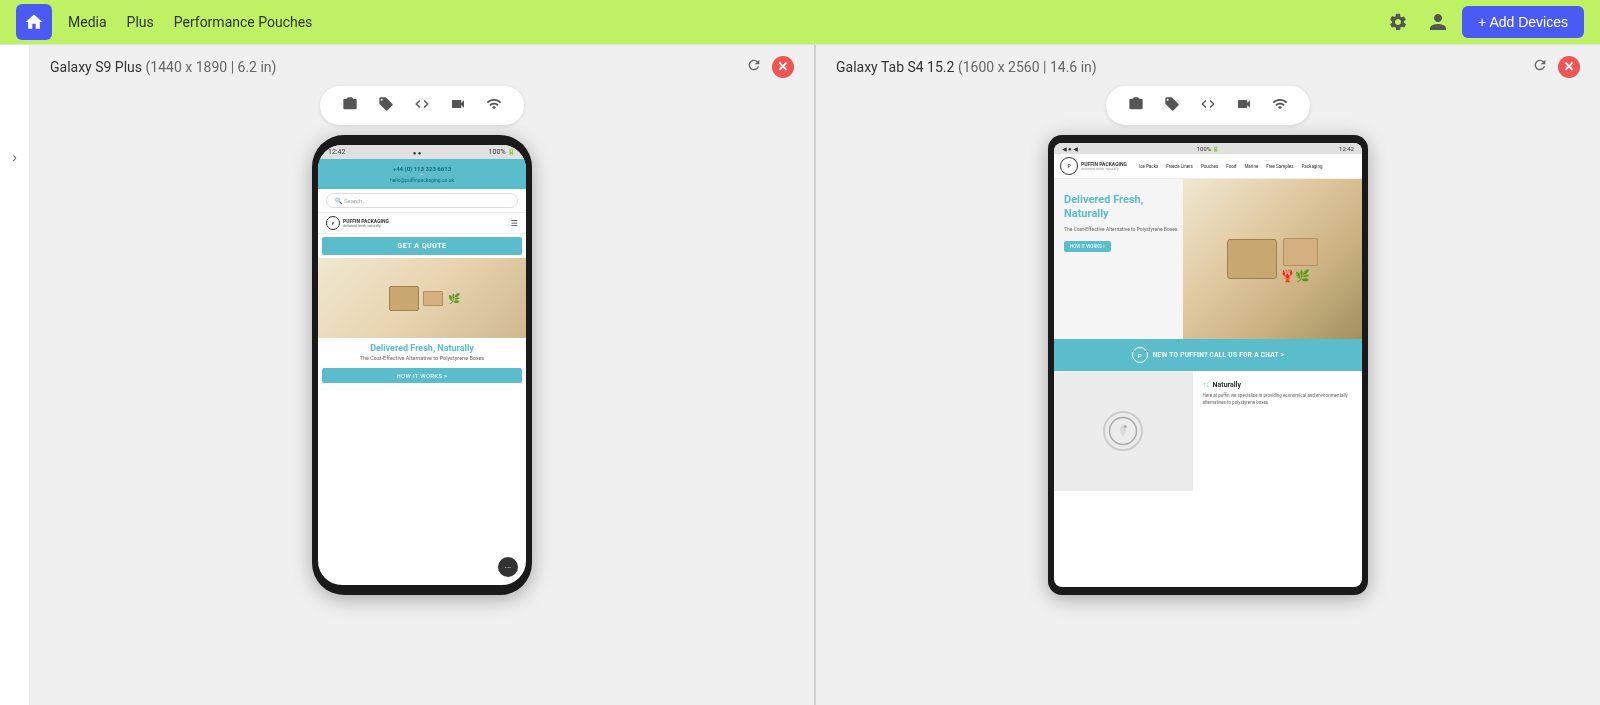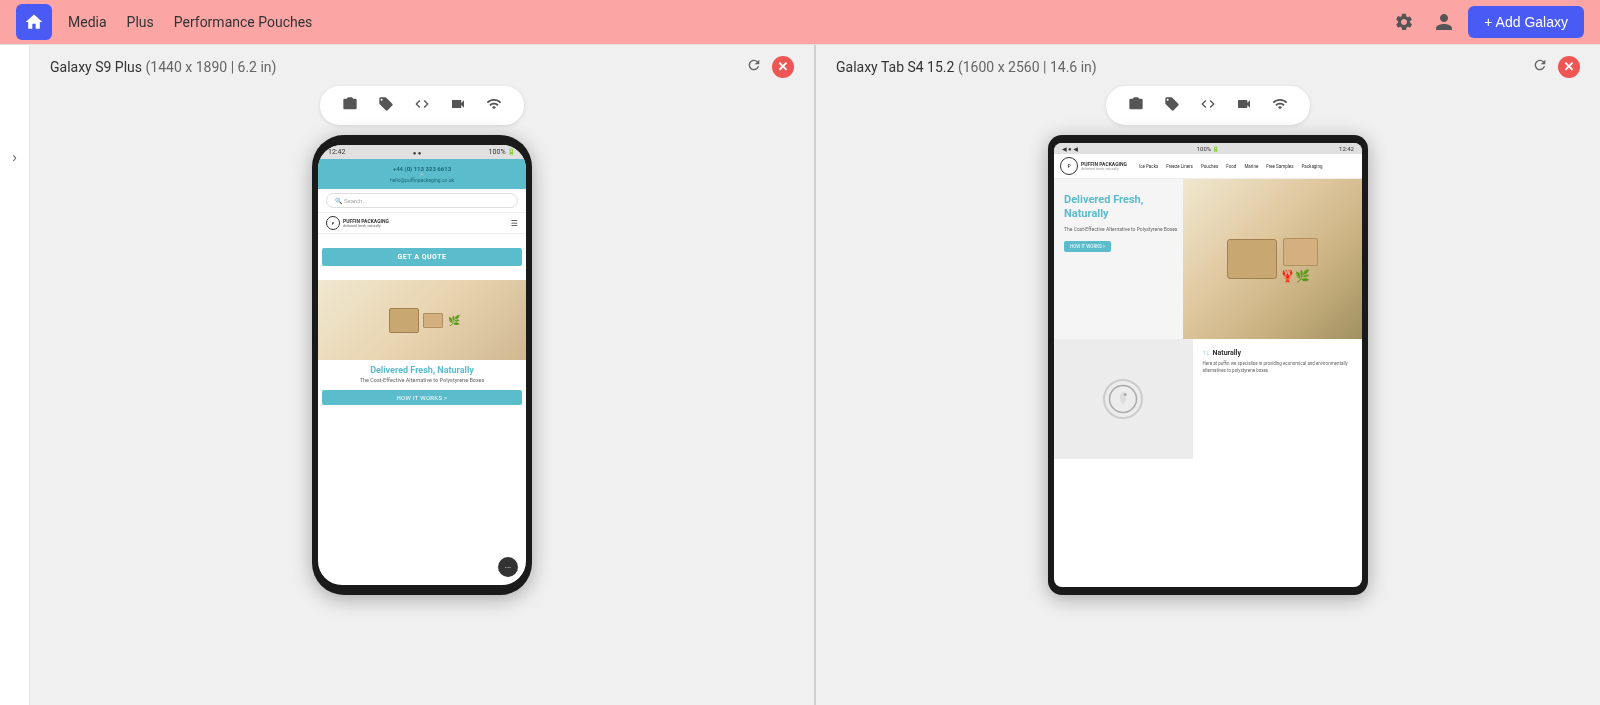"Media" .topnav { background: #fca5a5 -> #bef264 }
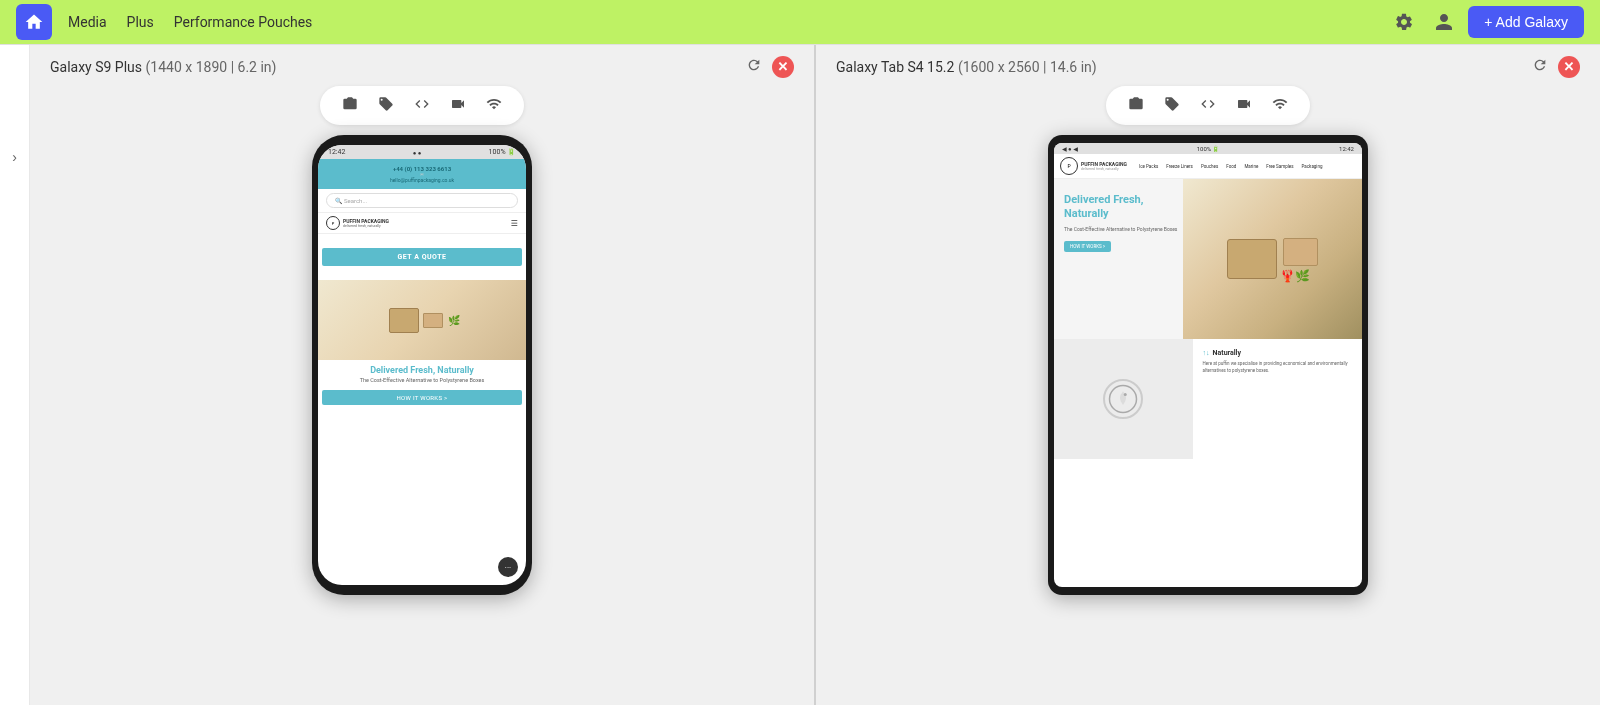"+ Add Galaxy" button.add-devices-btn { text: Galaxy -> Devices }
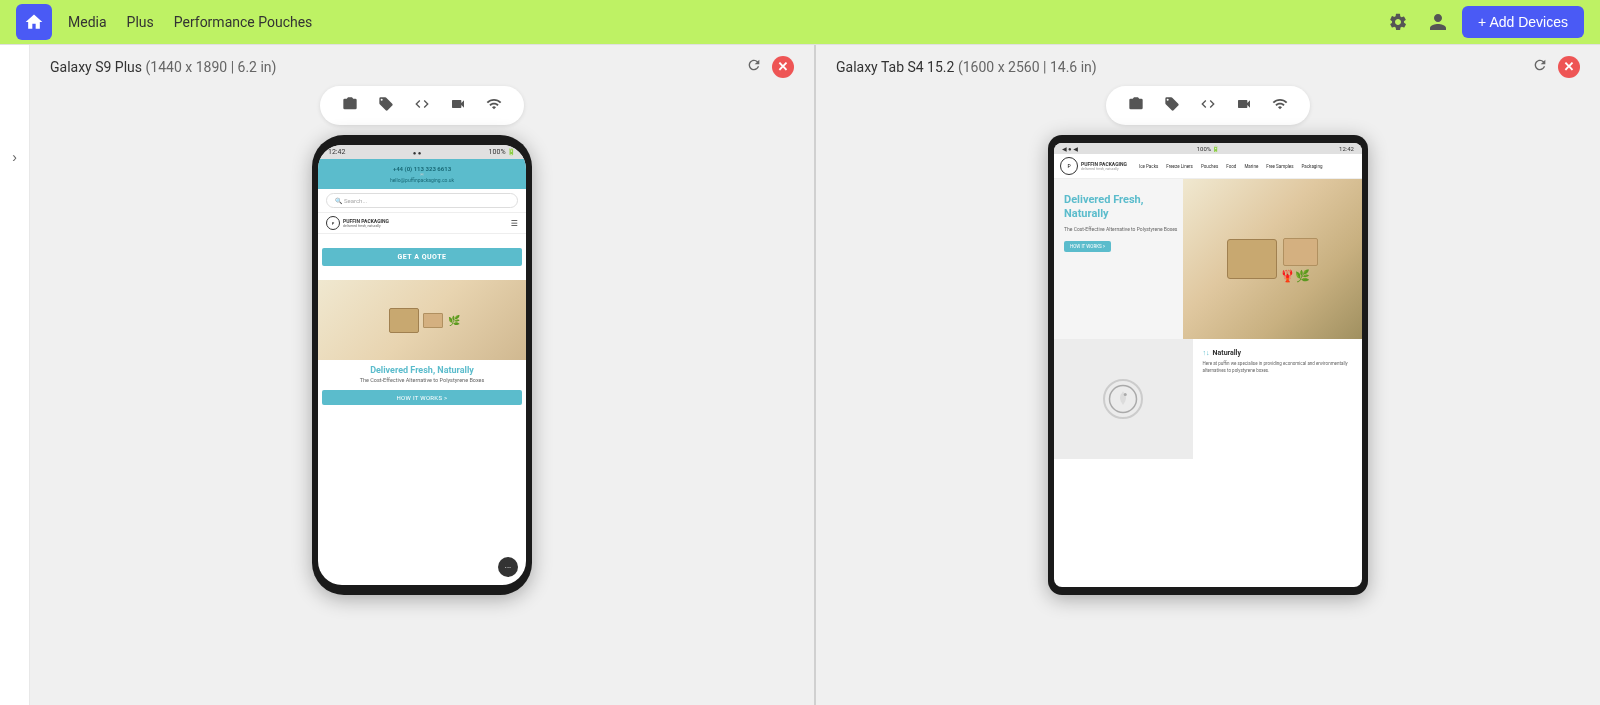"GET A QUOTE" .site-cta-btn { margin: 14px 4px -> 3px 4px }
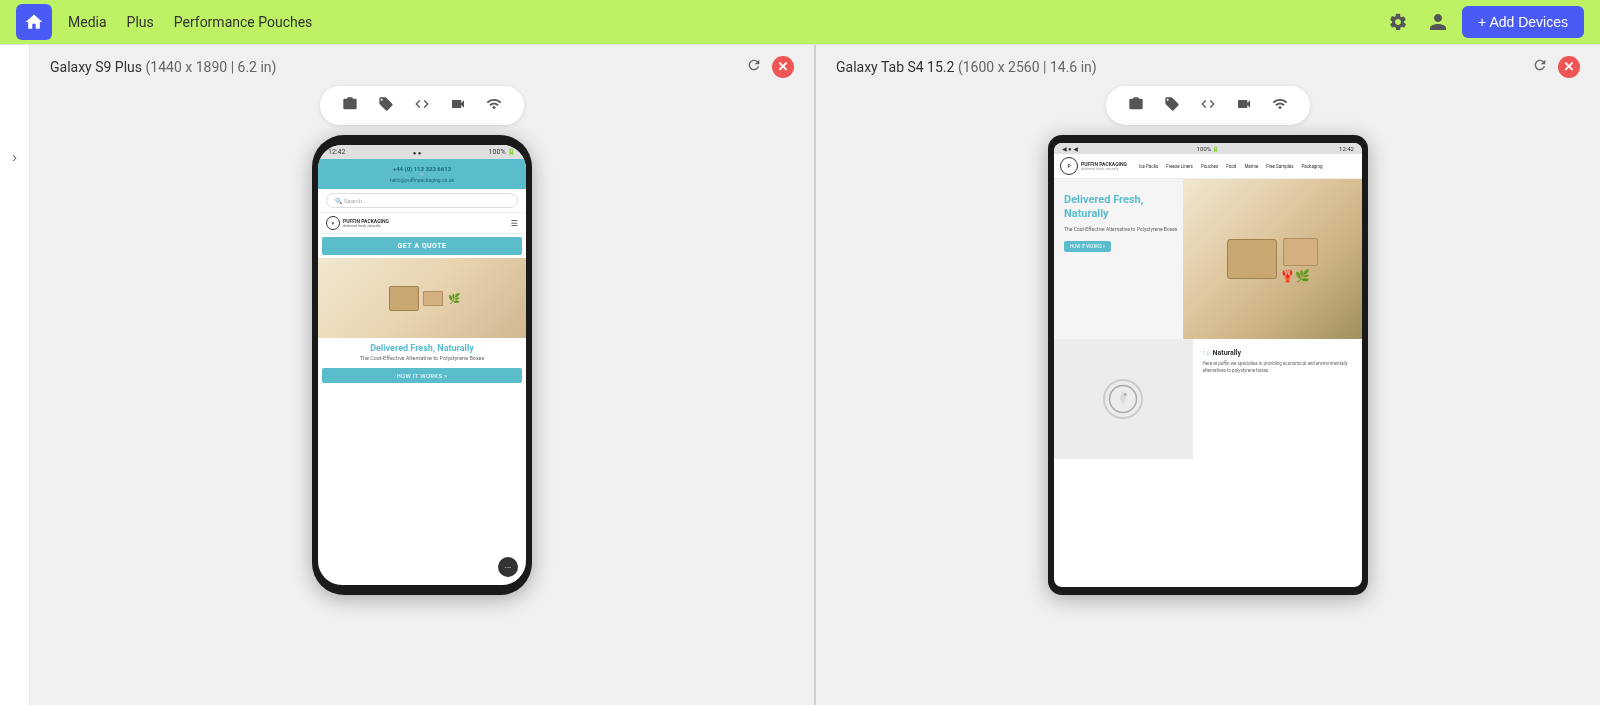"NEW TO PUFFIN? CALL US" div.tablet-new-to { html: none -> <div> <div>P</div> <div>NEW TO PUFFIN? CALL US FOR A CHAT &gt;</div> </div> }
